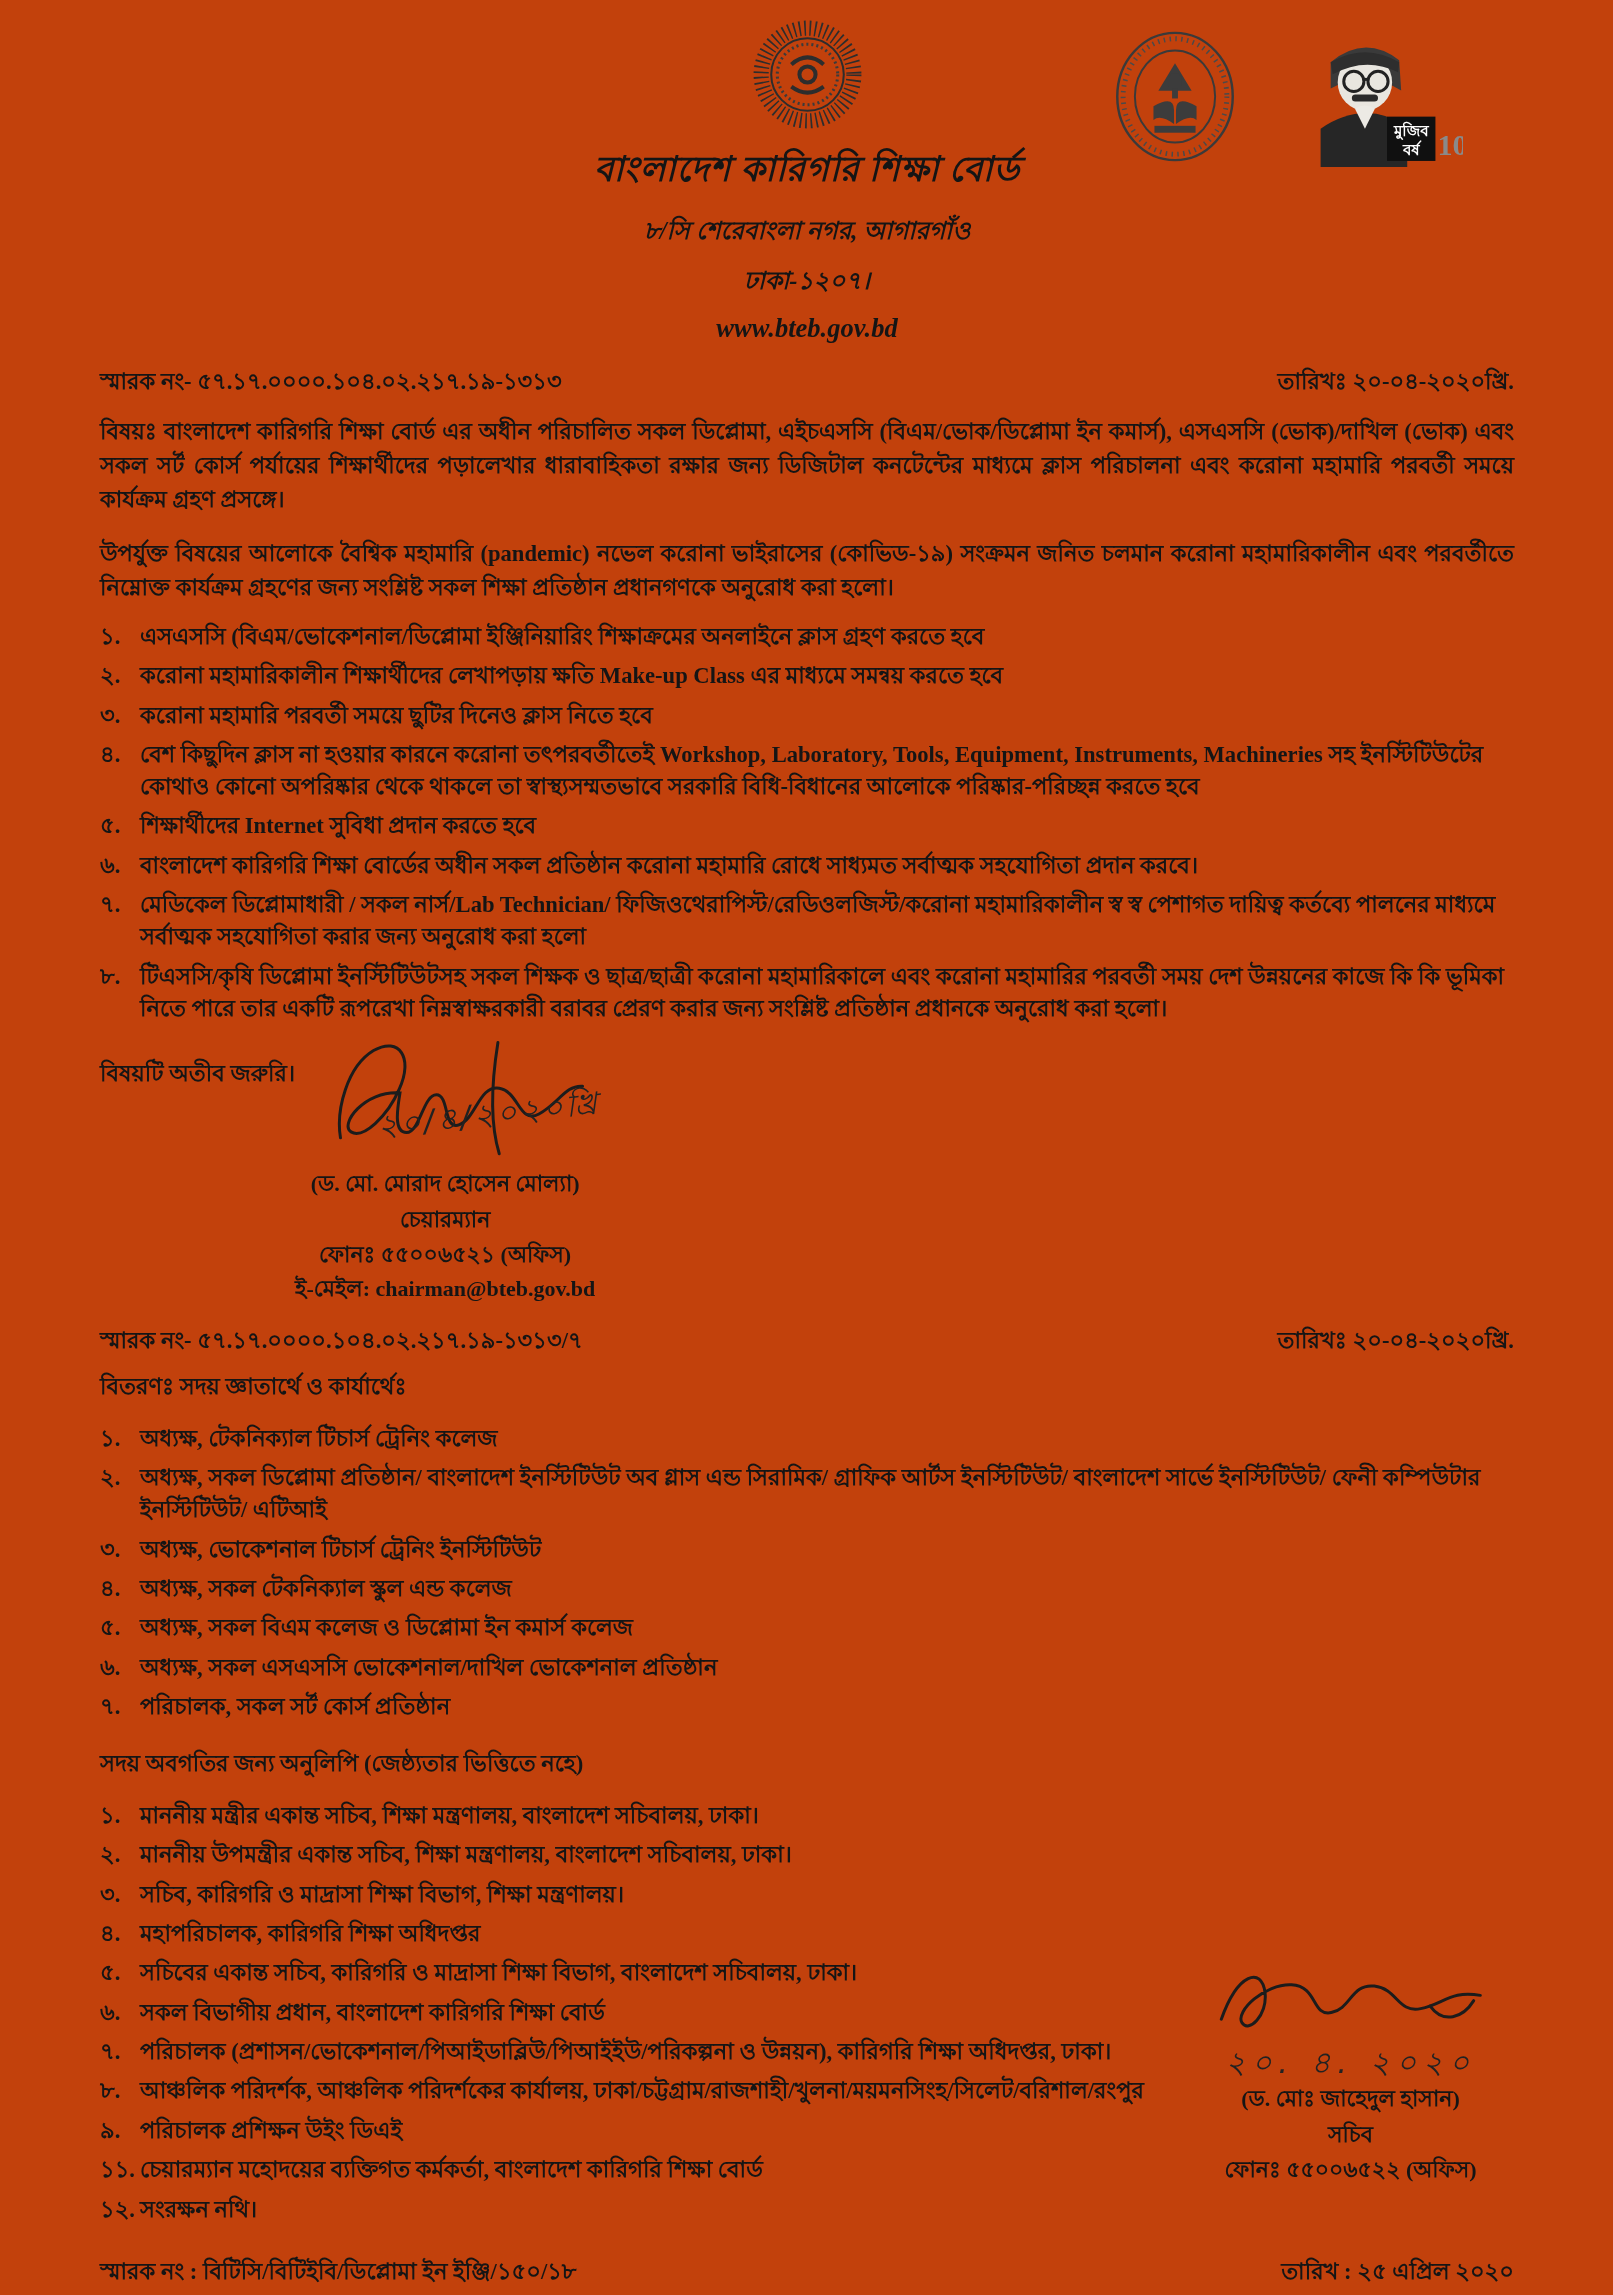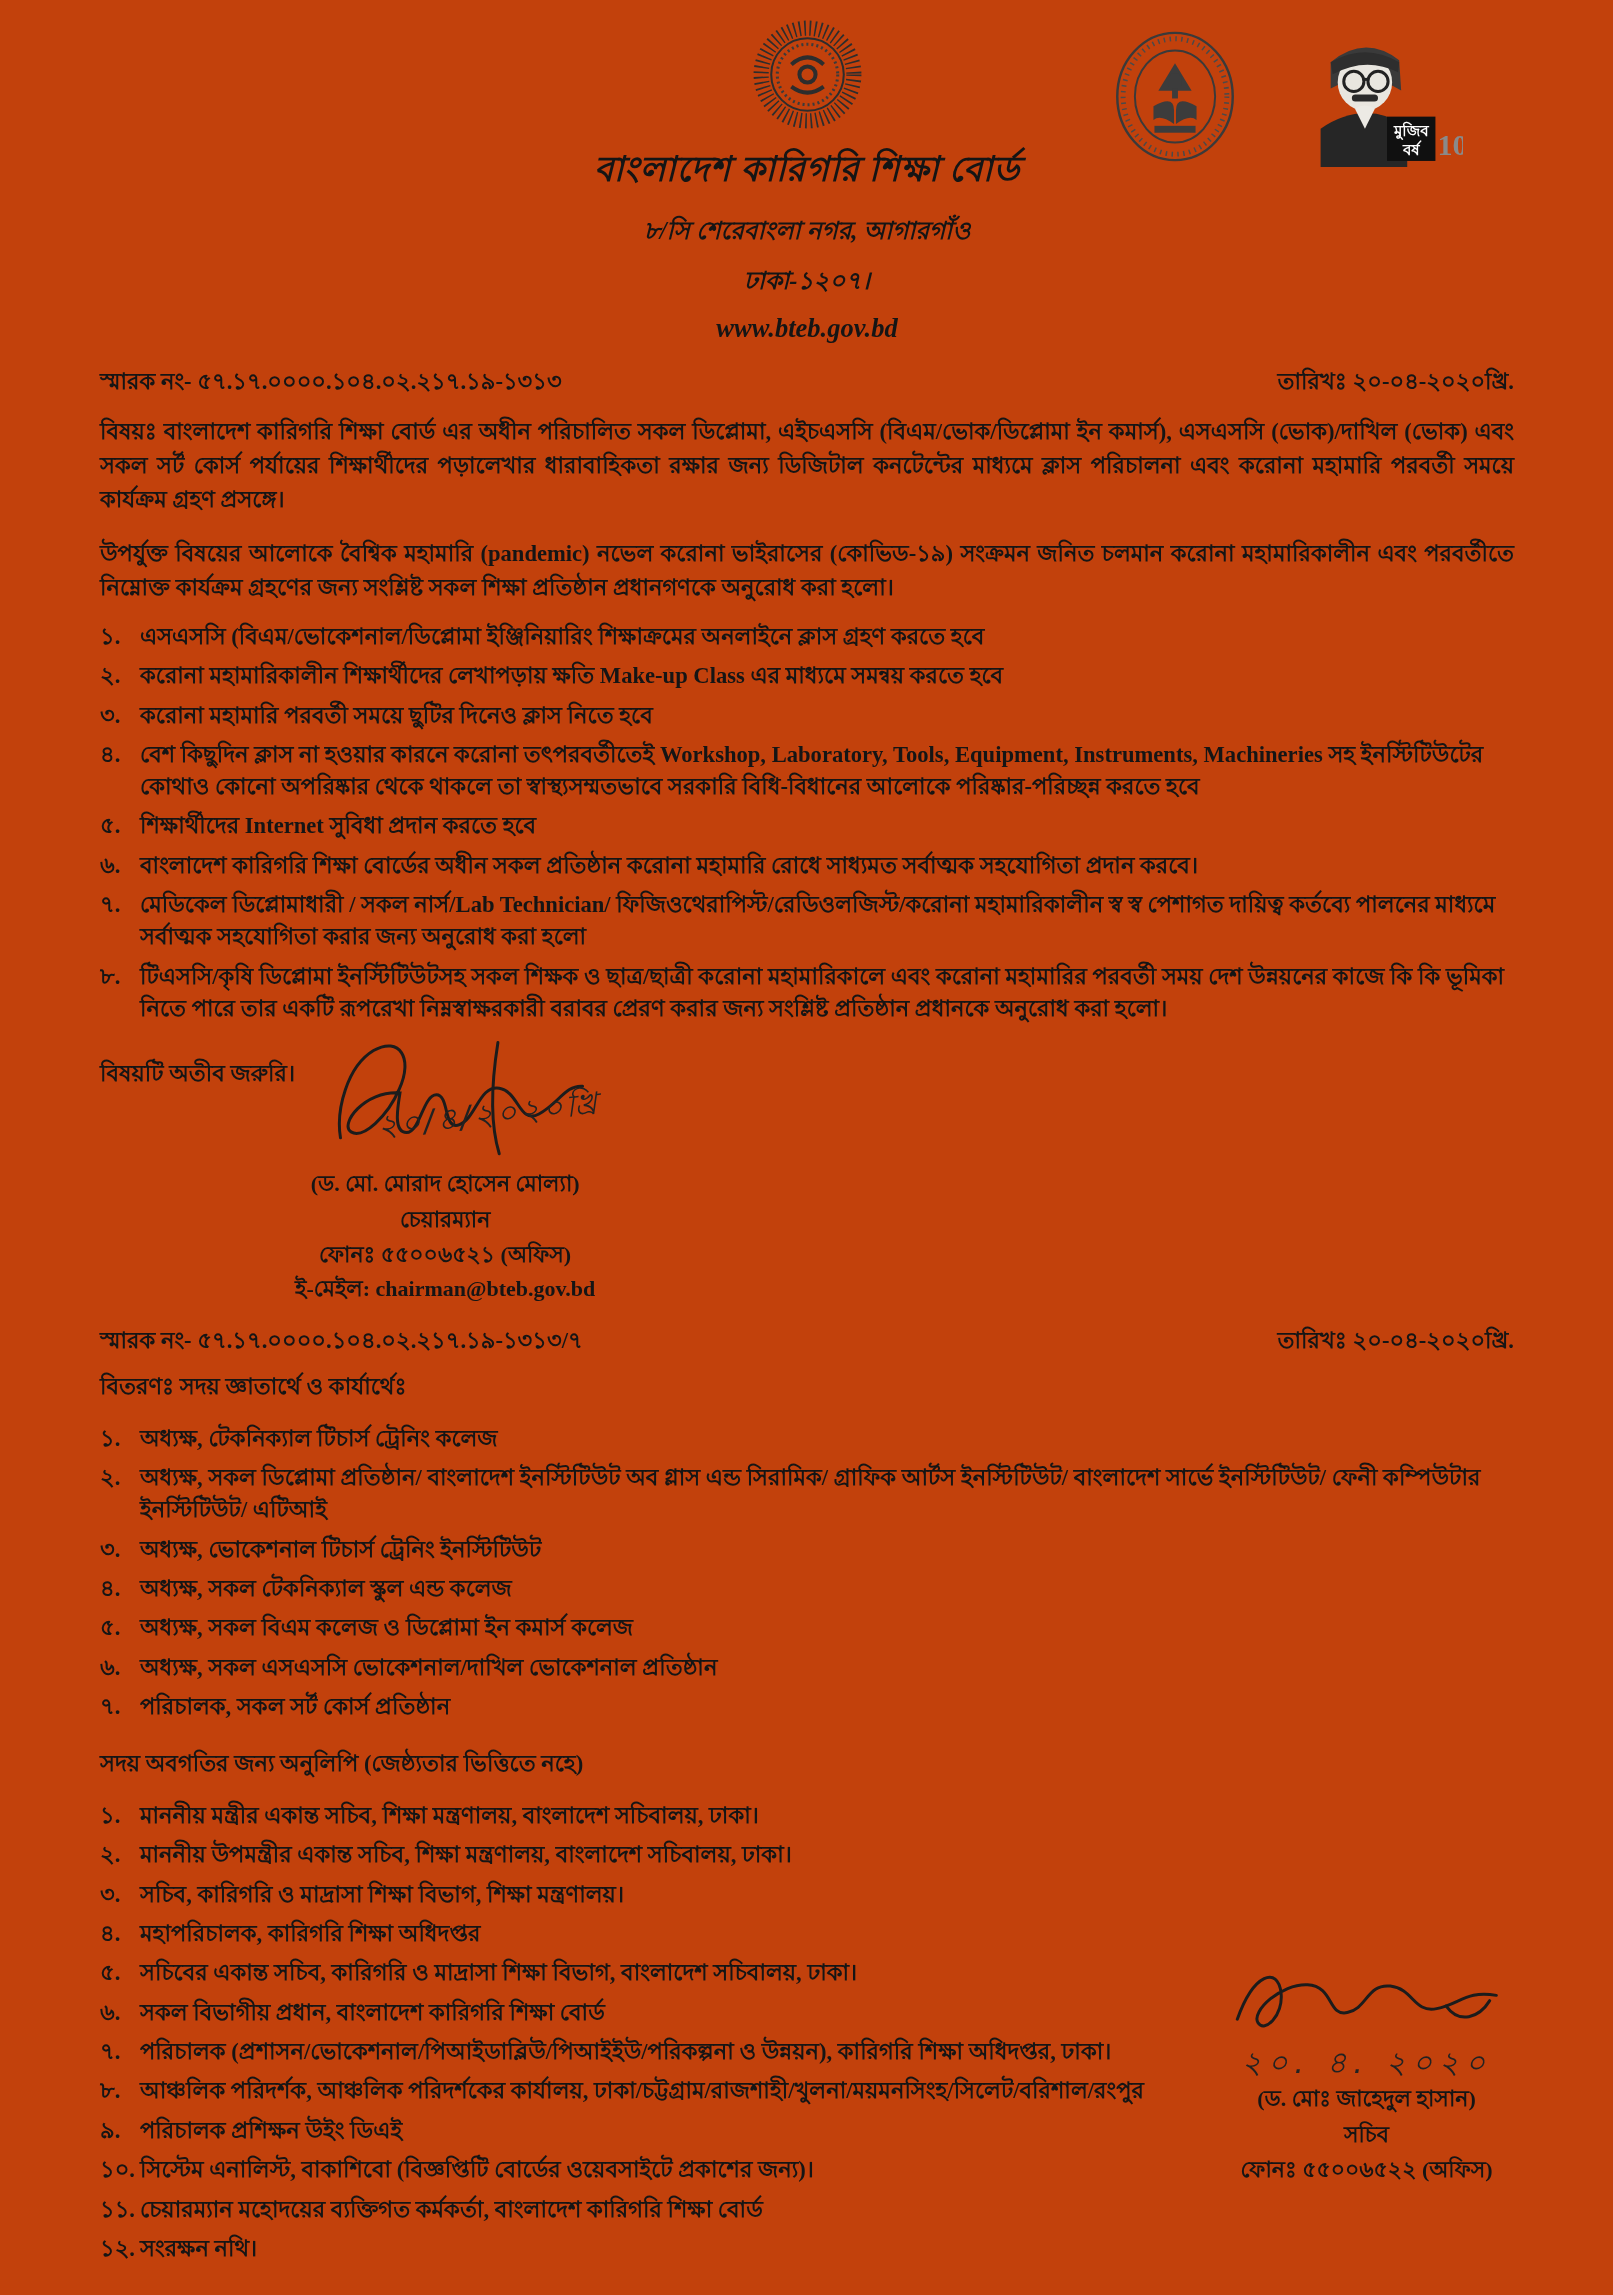"২০. ৪. ২০২০" .sig2 { right: 8px -> 24px }
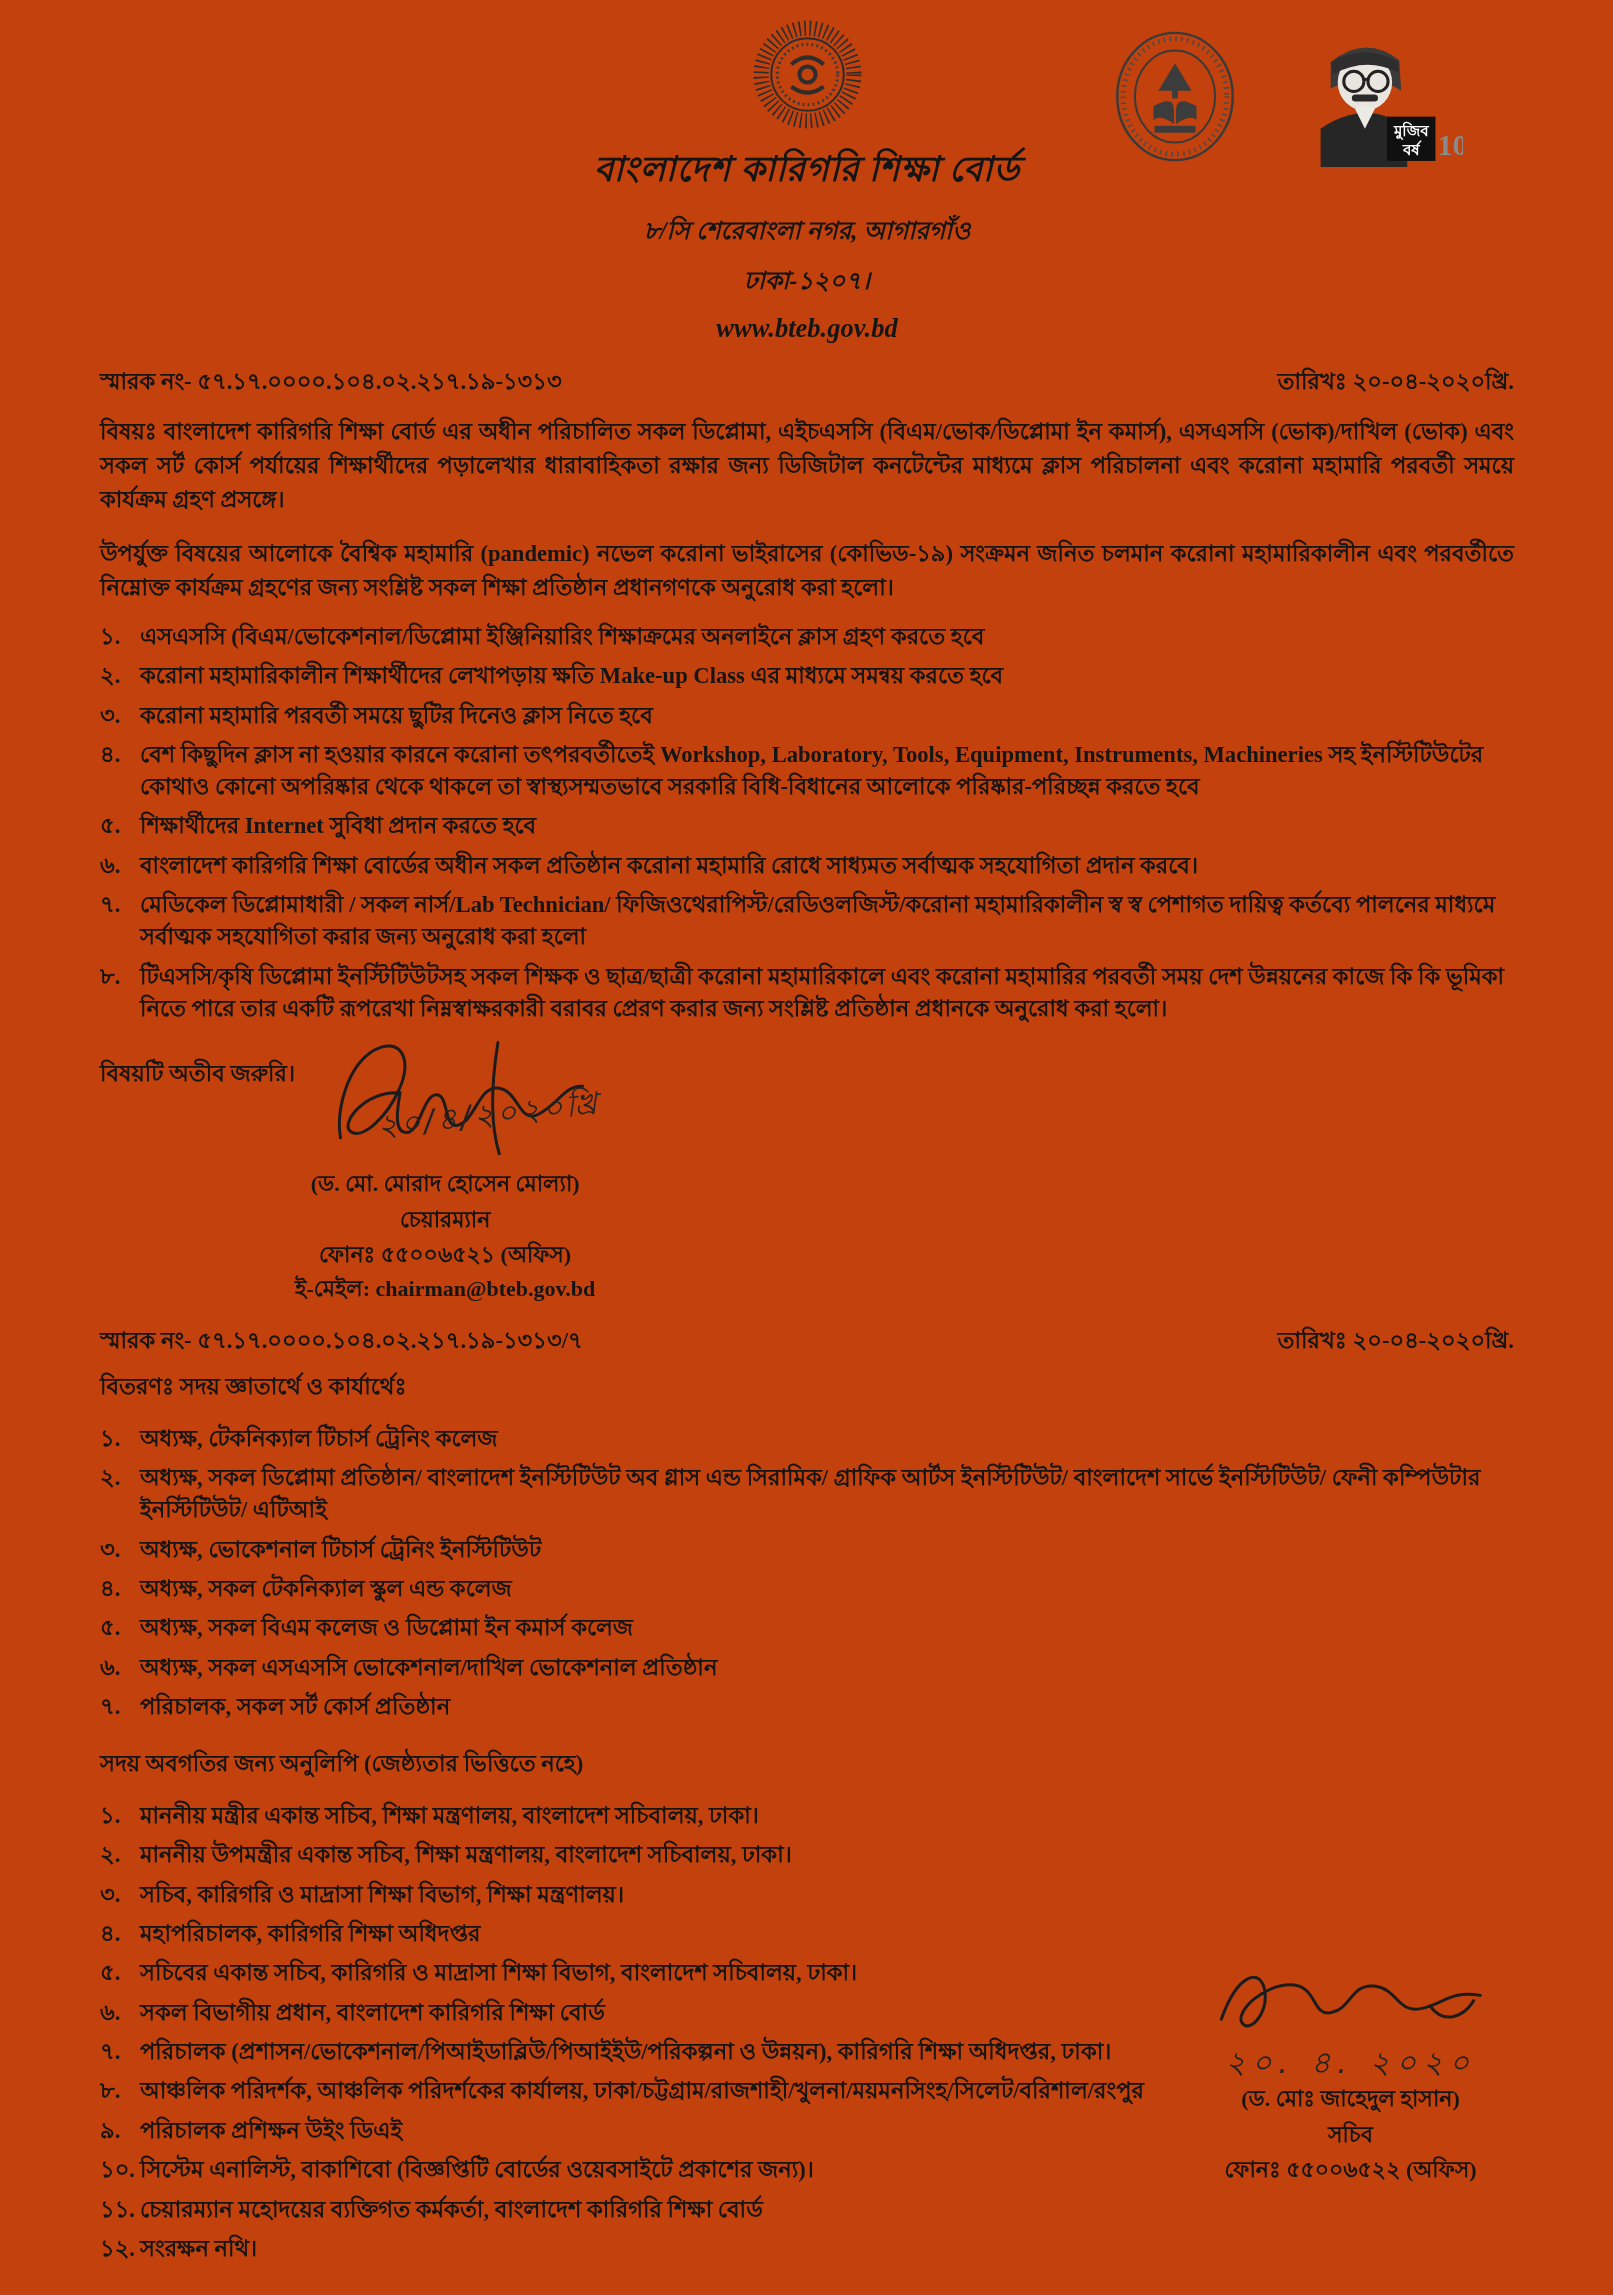"১০." li { html: <li> <span>১০.</span> <span>সিস্টেম এনালিস্ট, বাকাশিবো (বিজ্ঞপ্তিটি বোর্ডের ওয়েবসাইটে প্রকাশের জন্য)।</span> </li> -> none }
